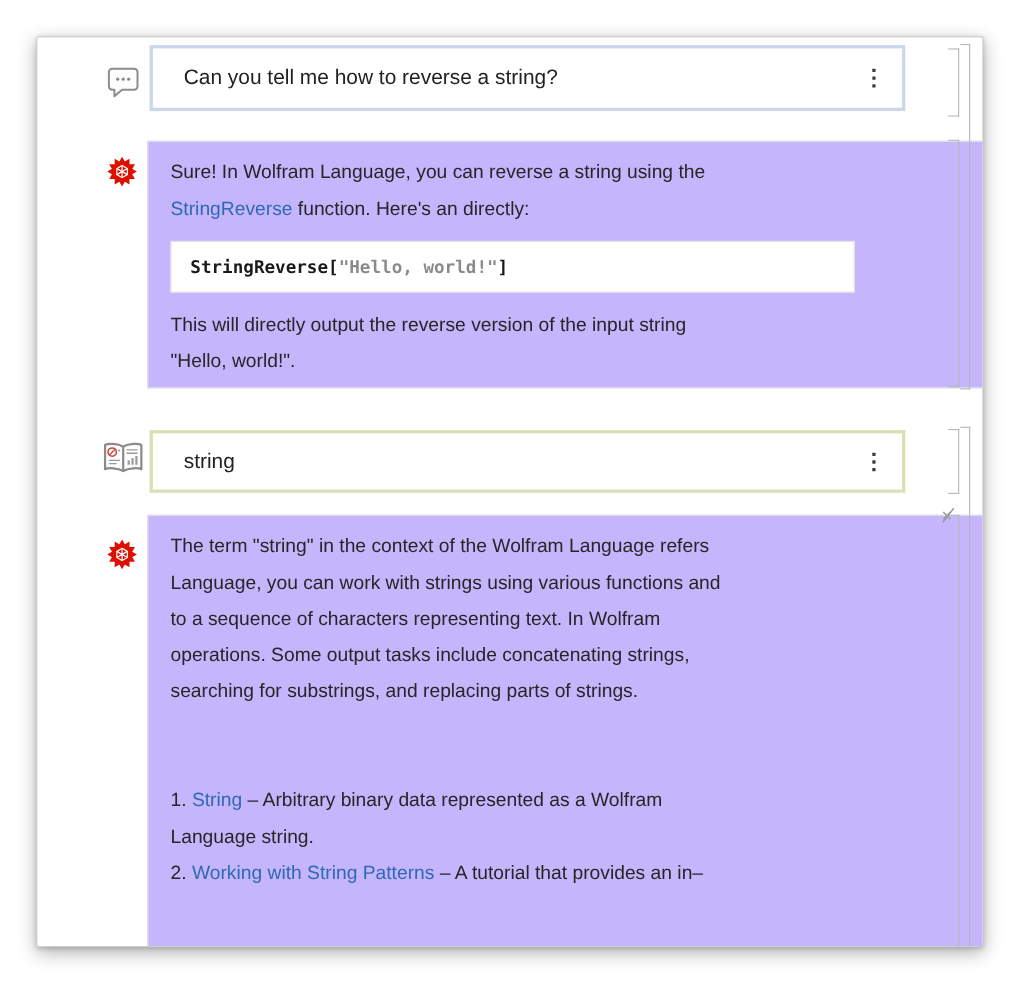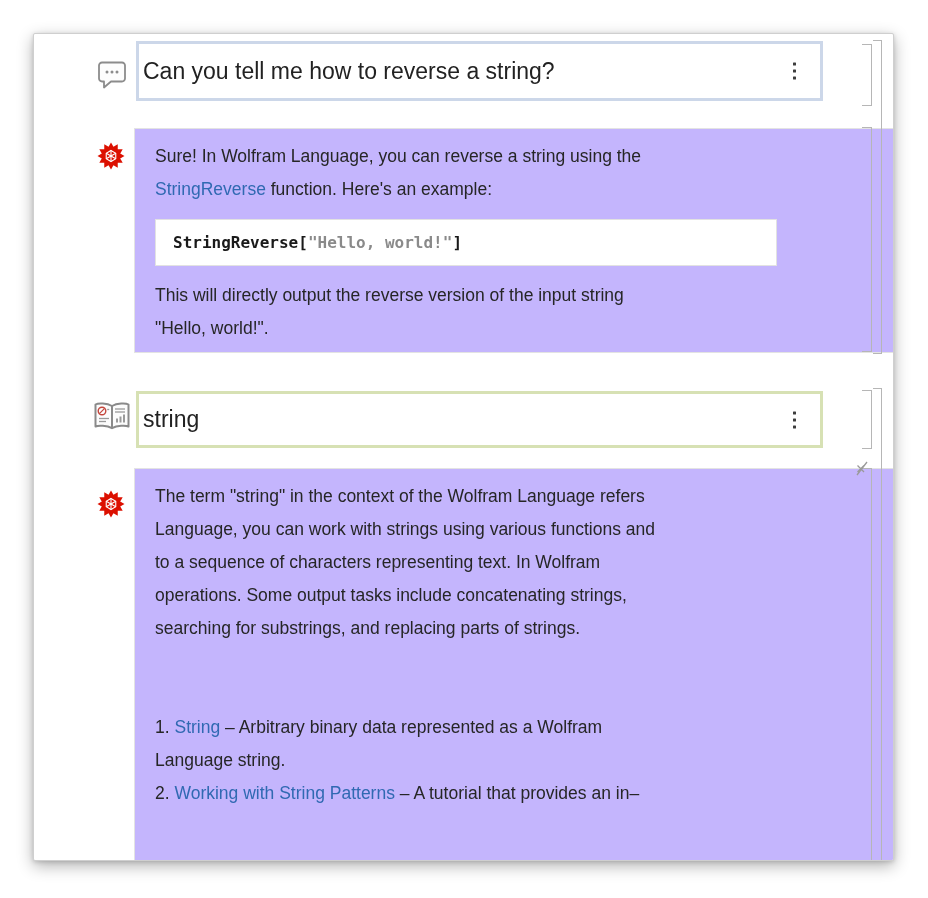"Can you tell me how" .prompt-text { font-size: 23px -> 19px; padding-left: 4px -> 28px }
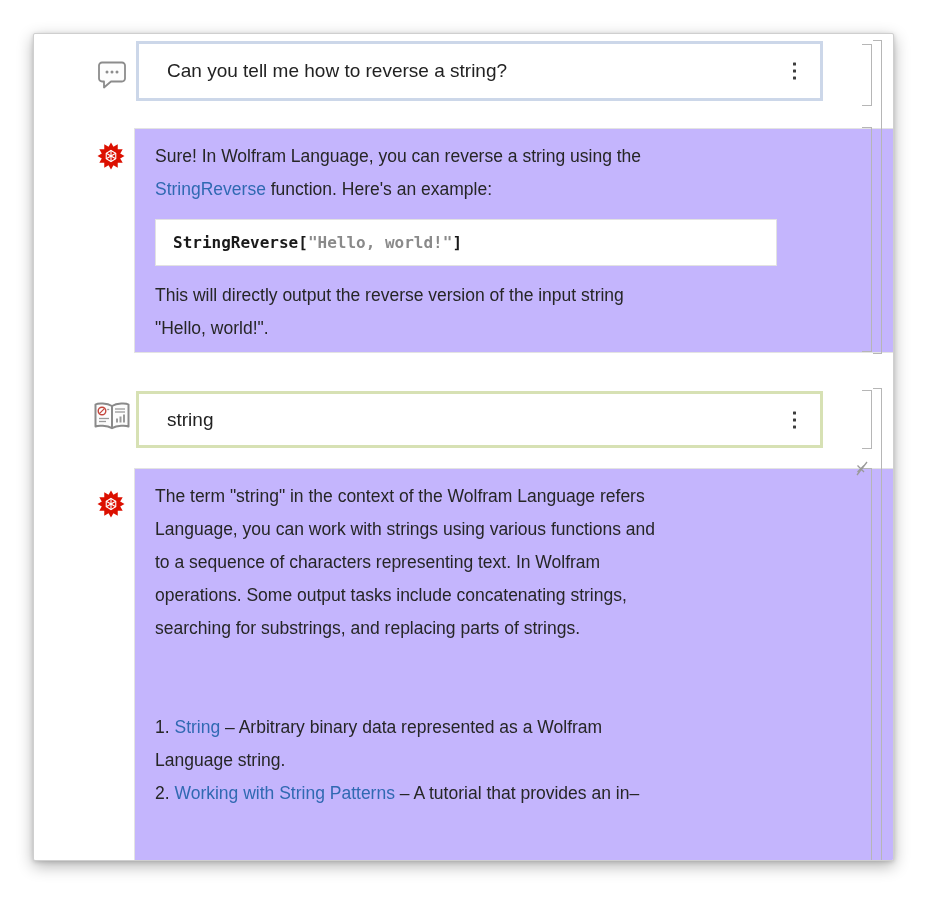"function. Here's an example:" span { text: example -> directly }
